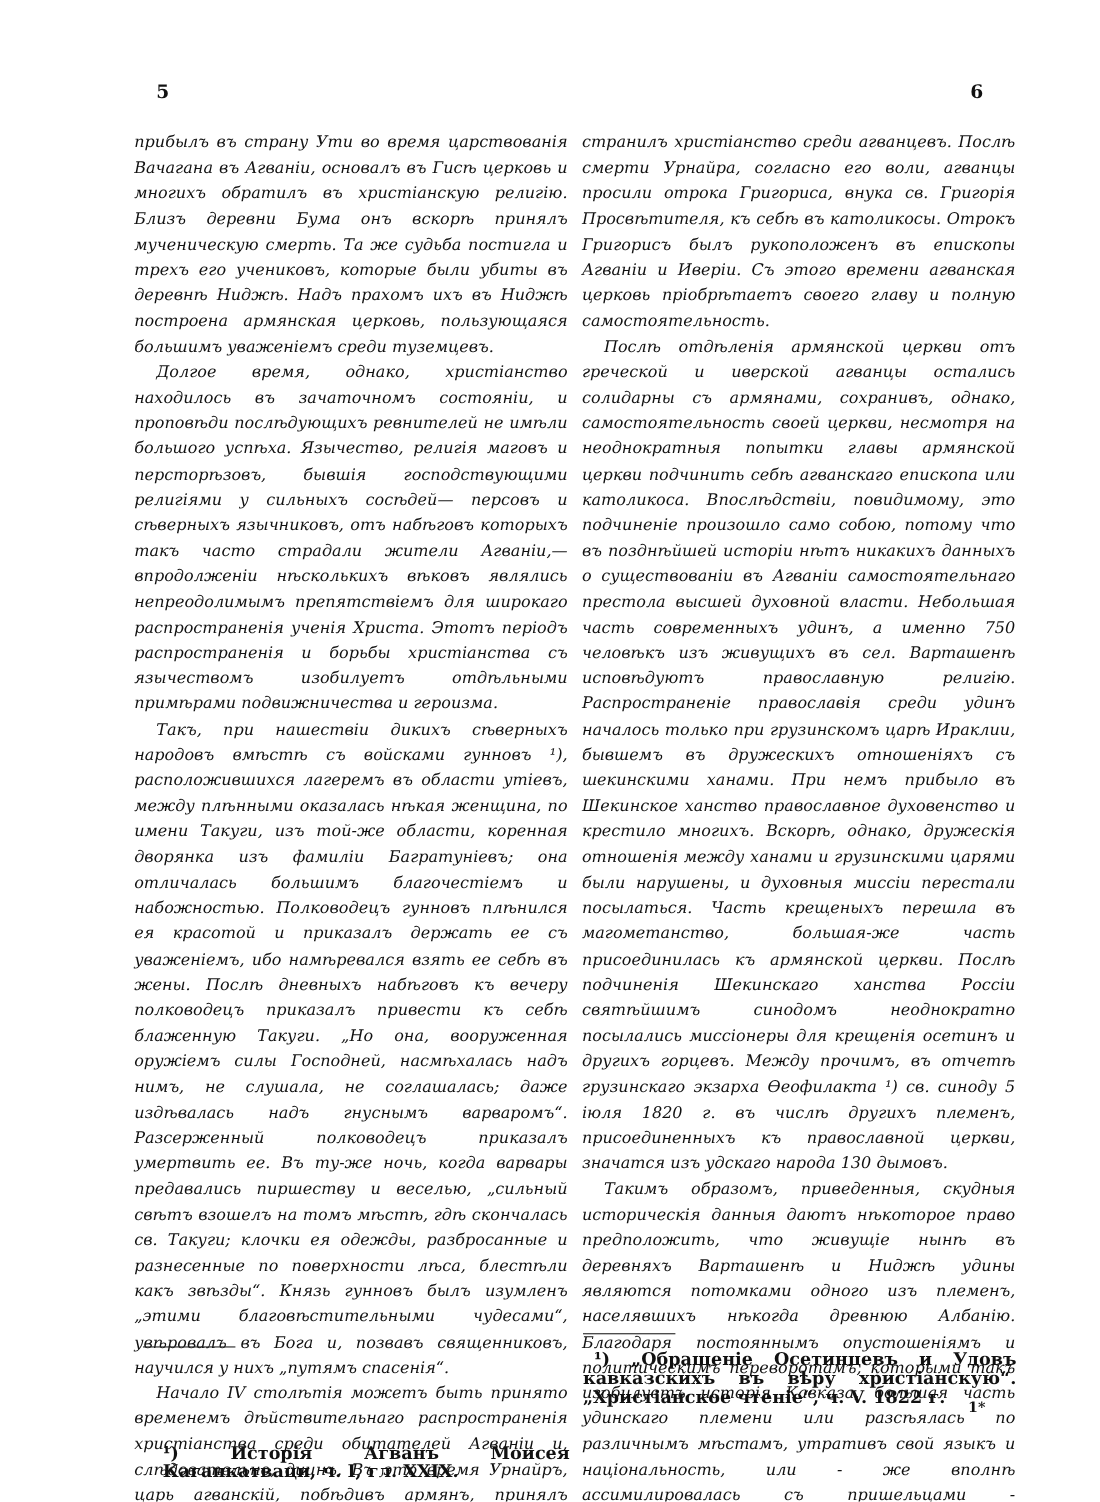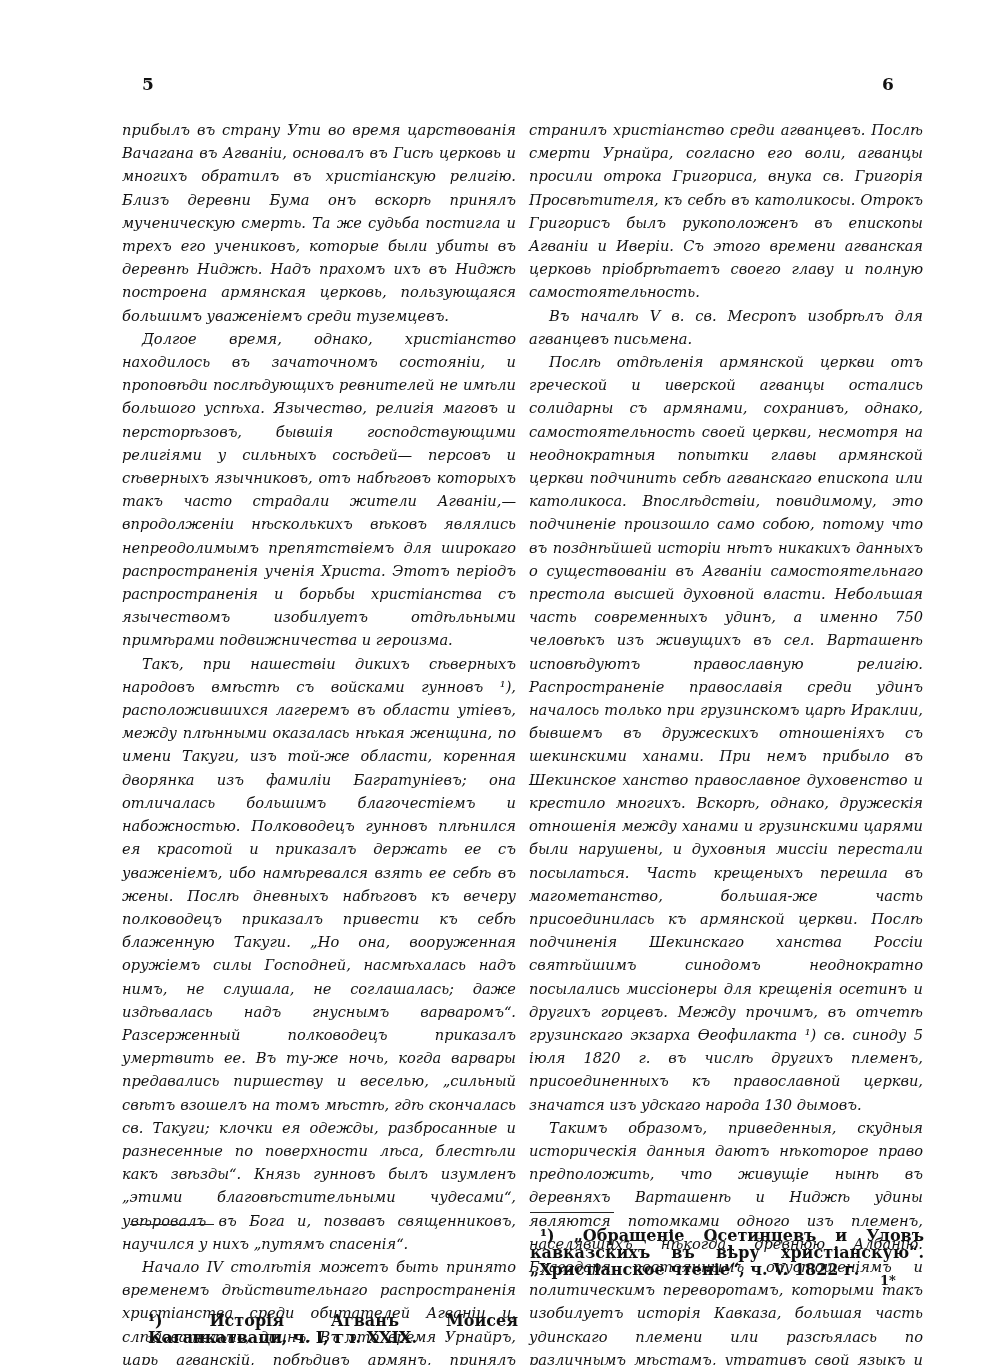"Въ началѣ V в. св." p.indent { html: <p>Въ началѣ V в. св. Месропъ изобрѣлъ для агванцевъ письмена.</p> -> none }
